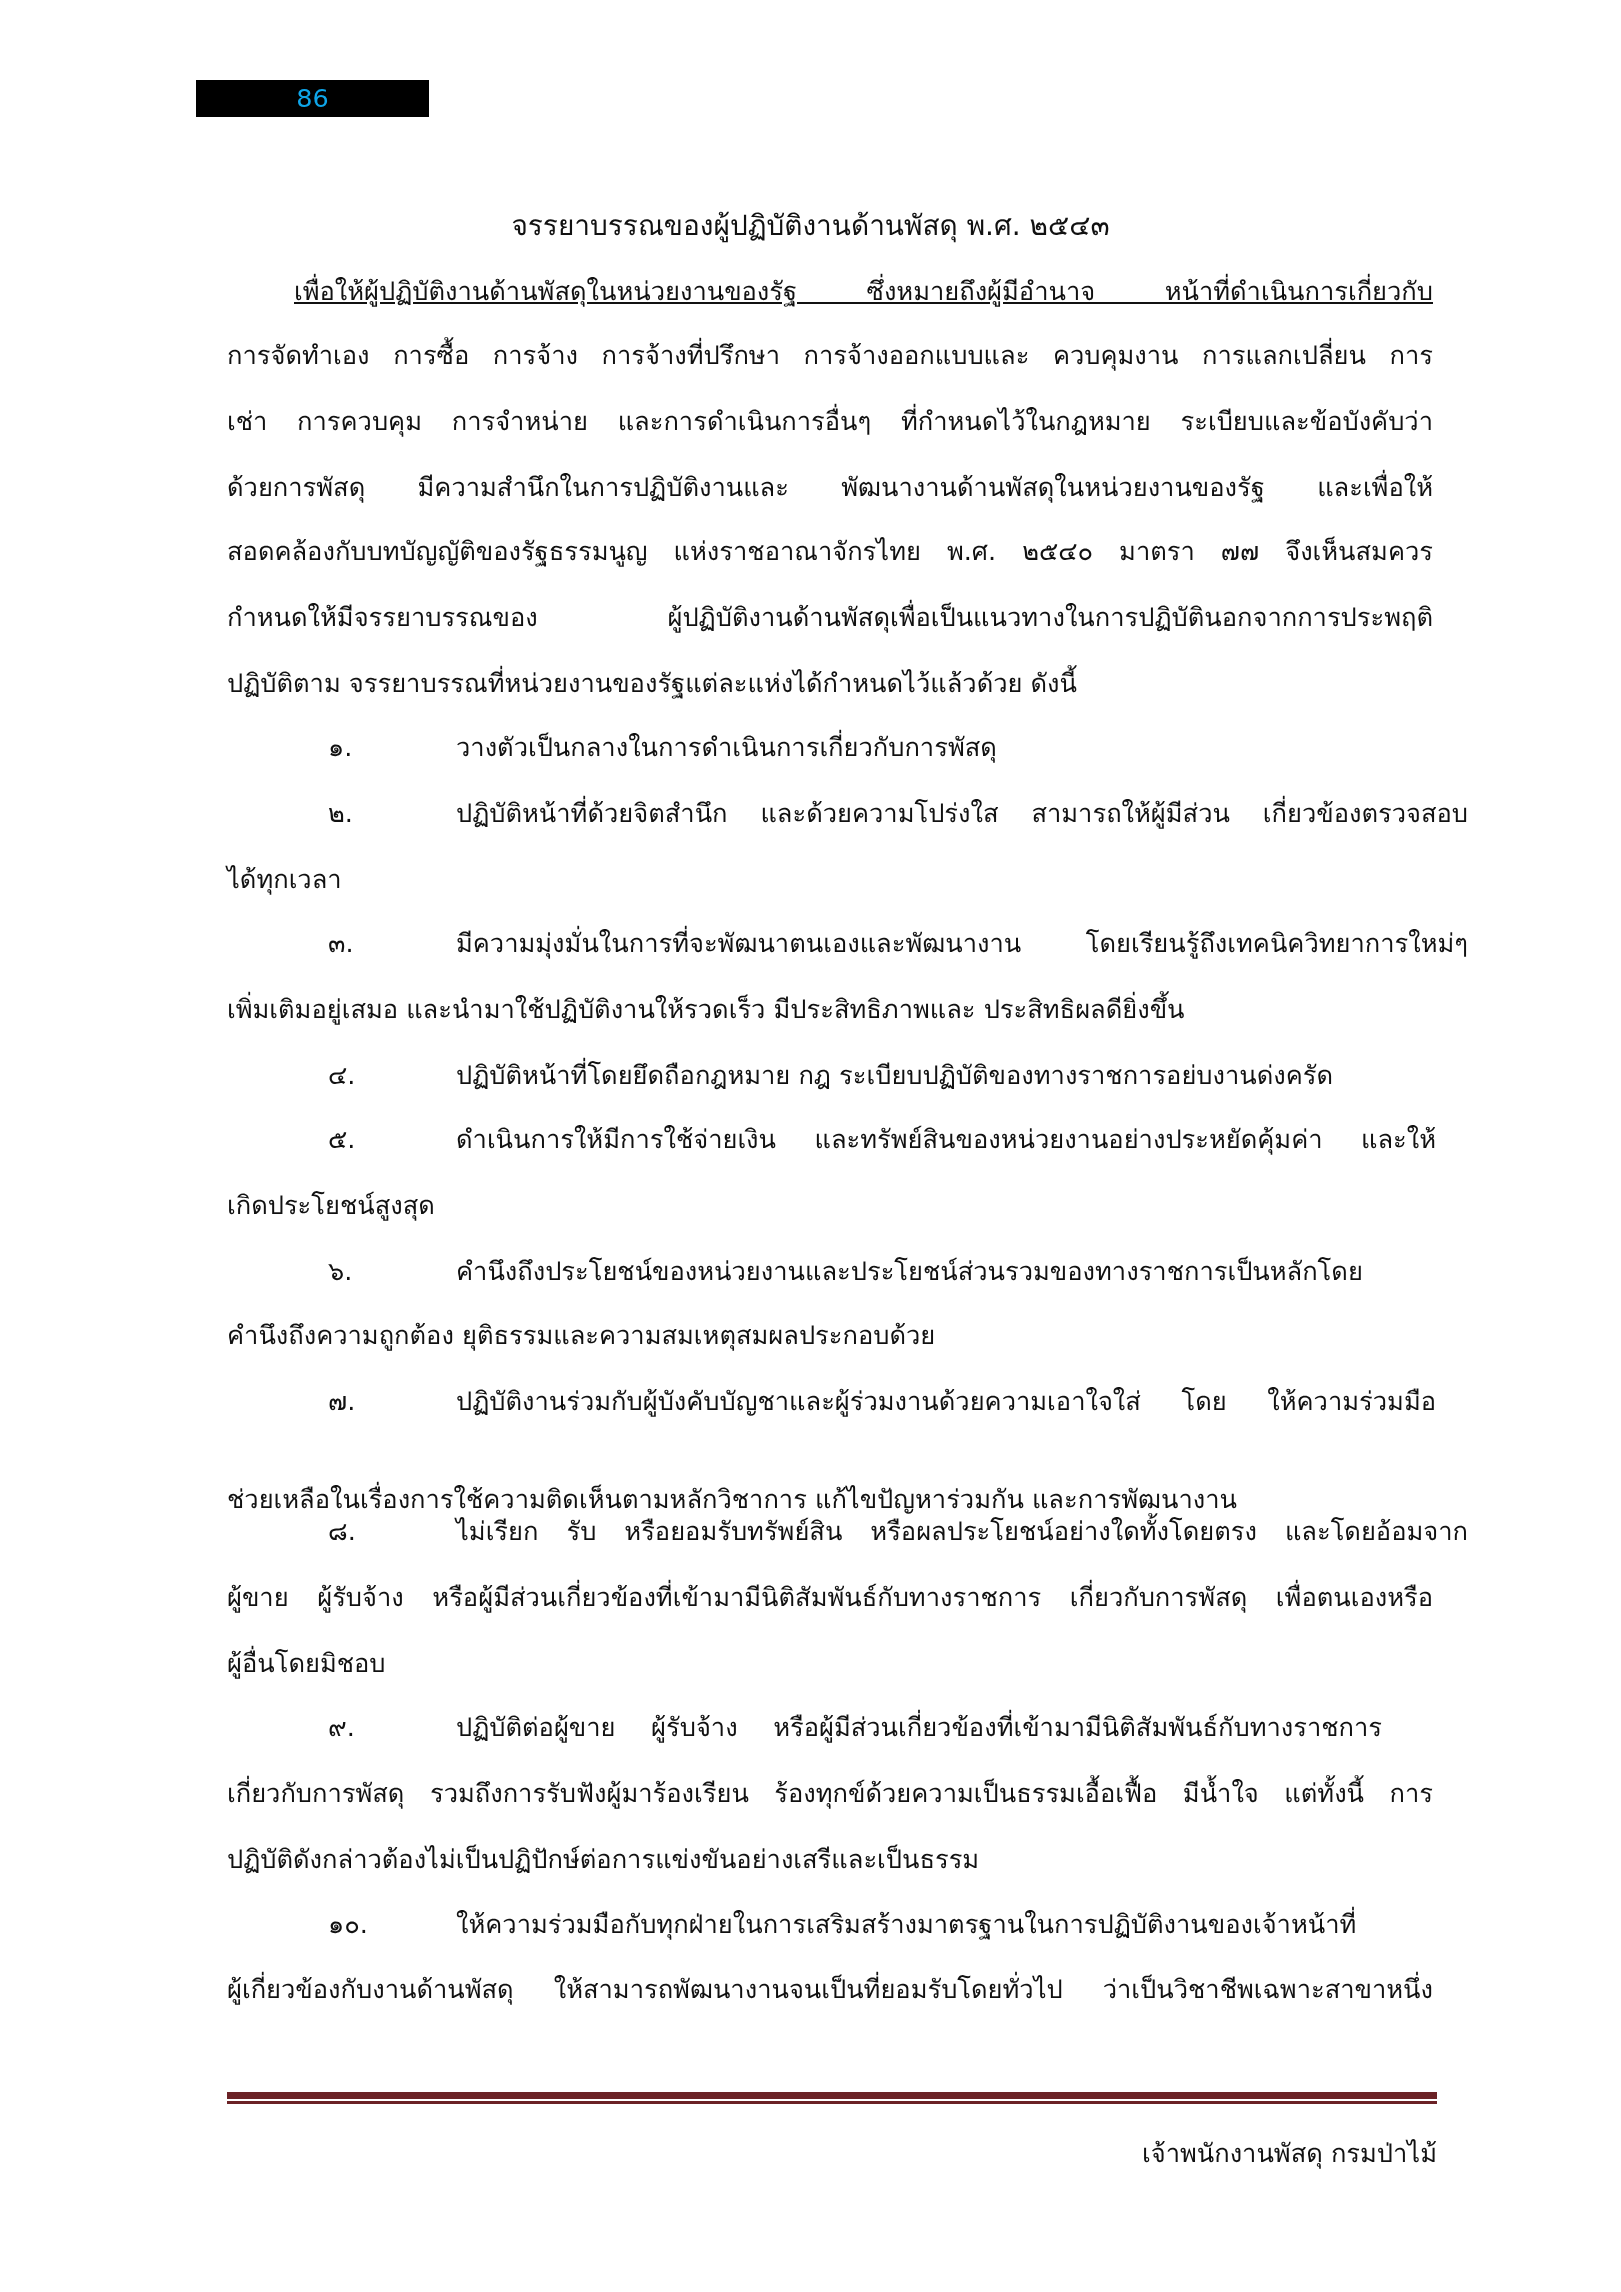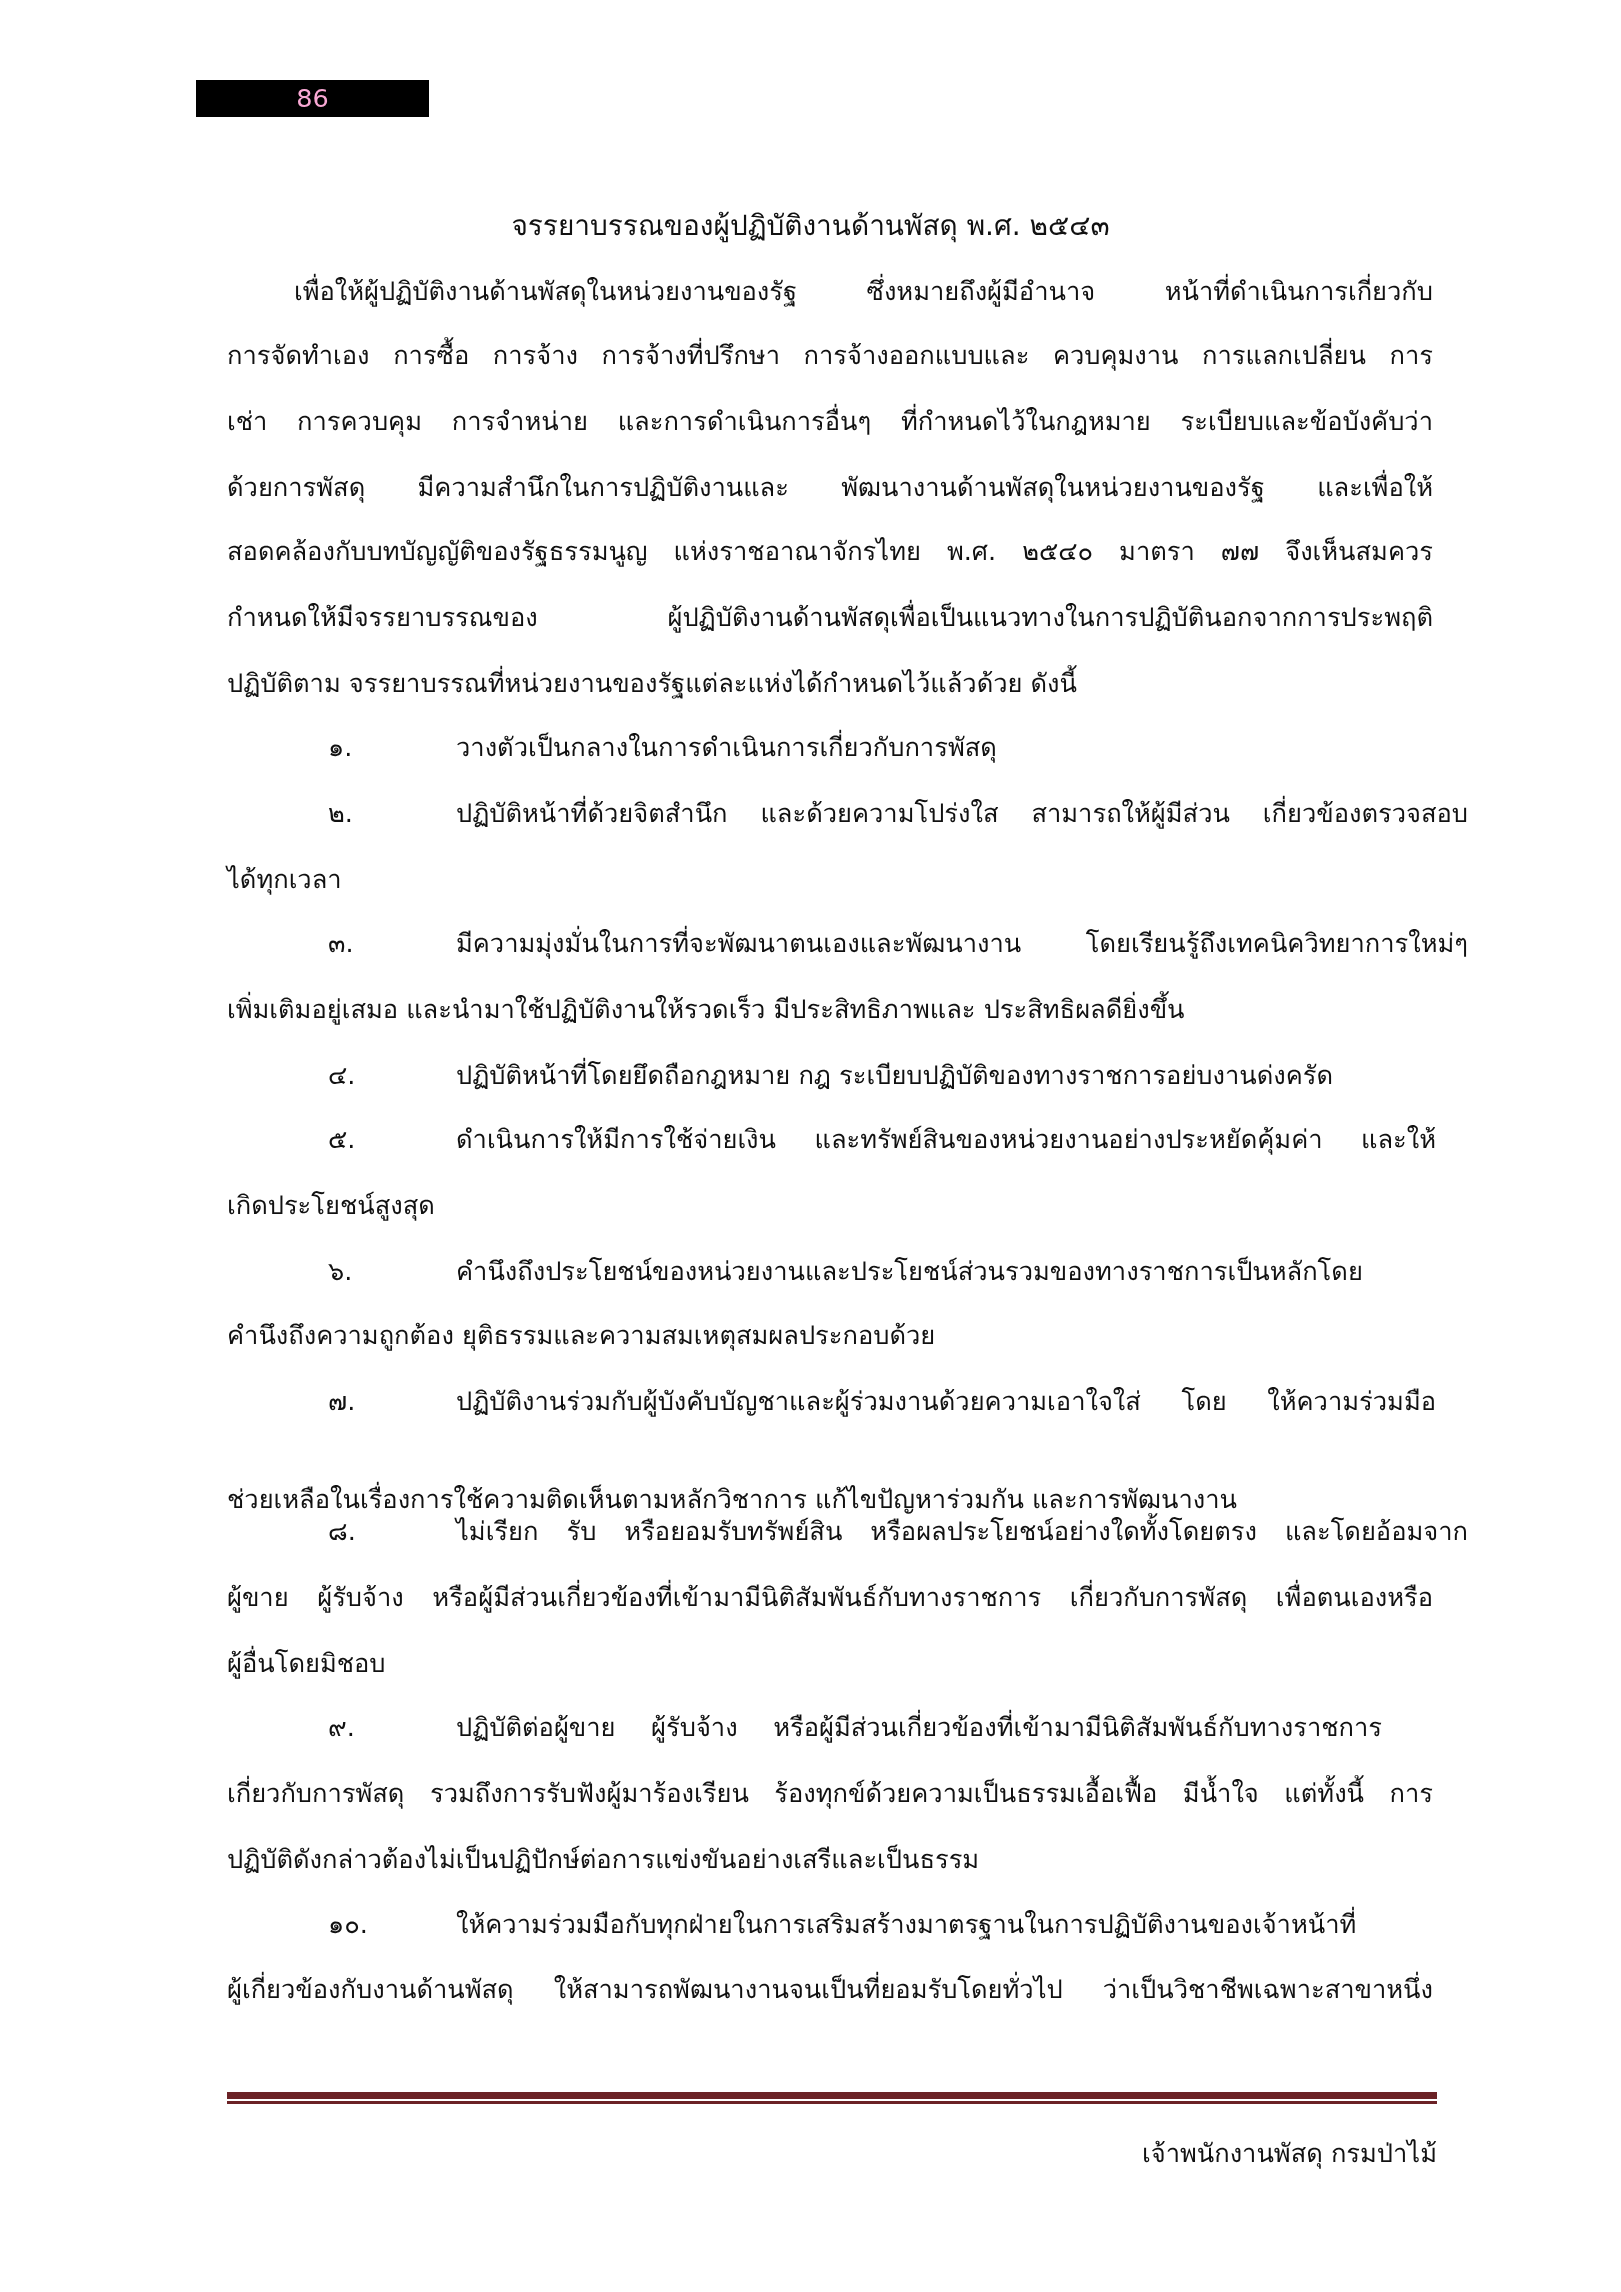"86" .page-num { color: #f9a8d4 -> #0ea5e9 }
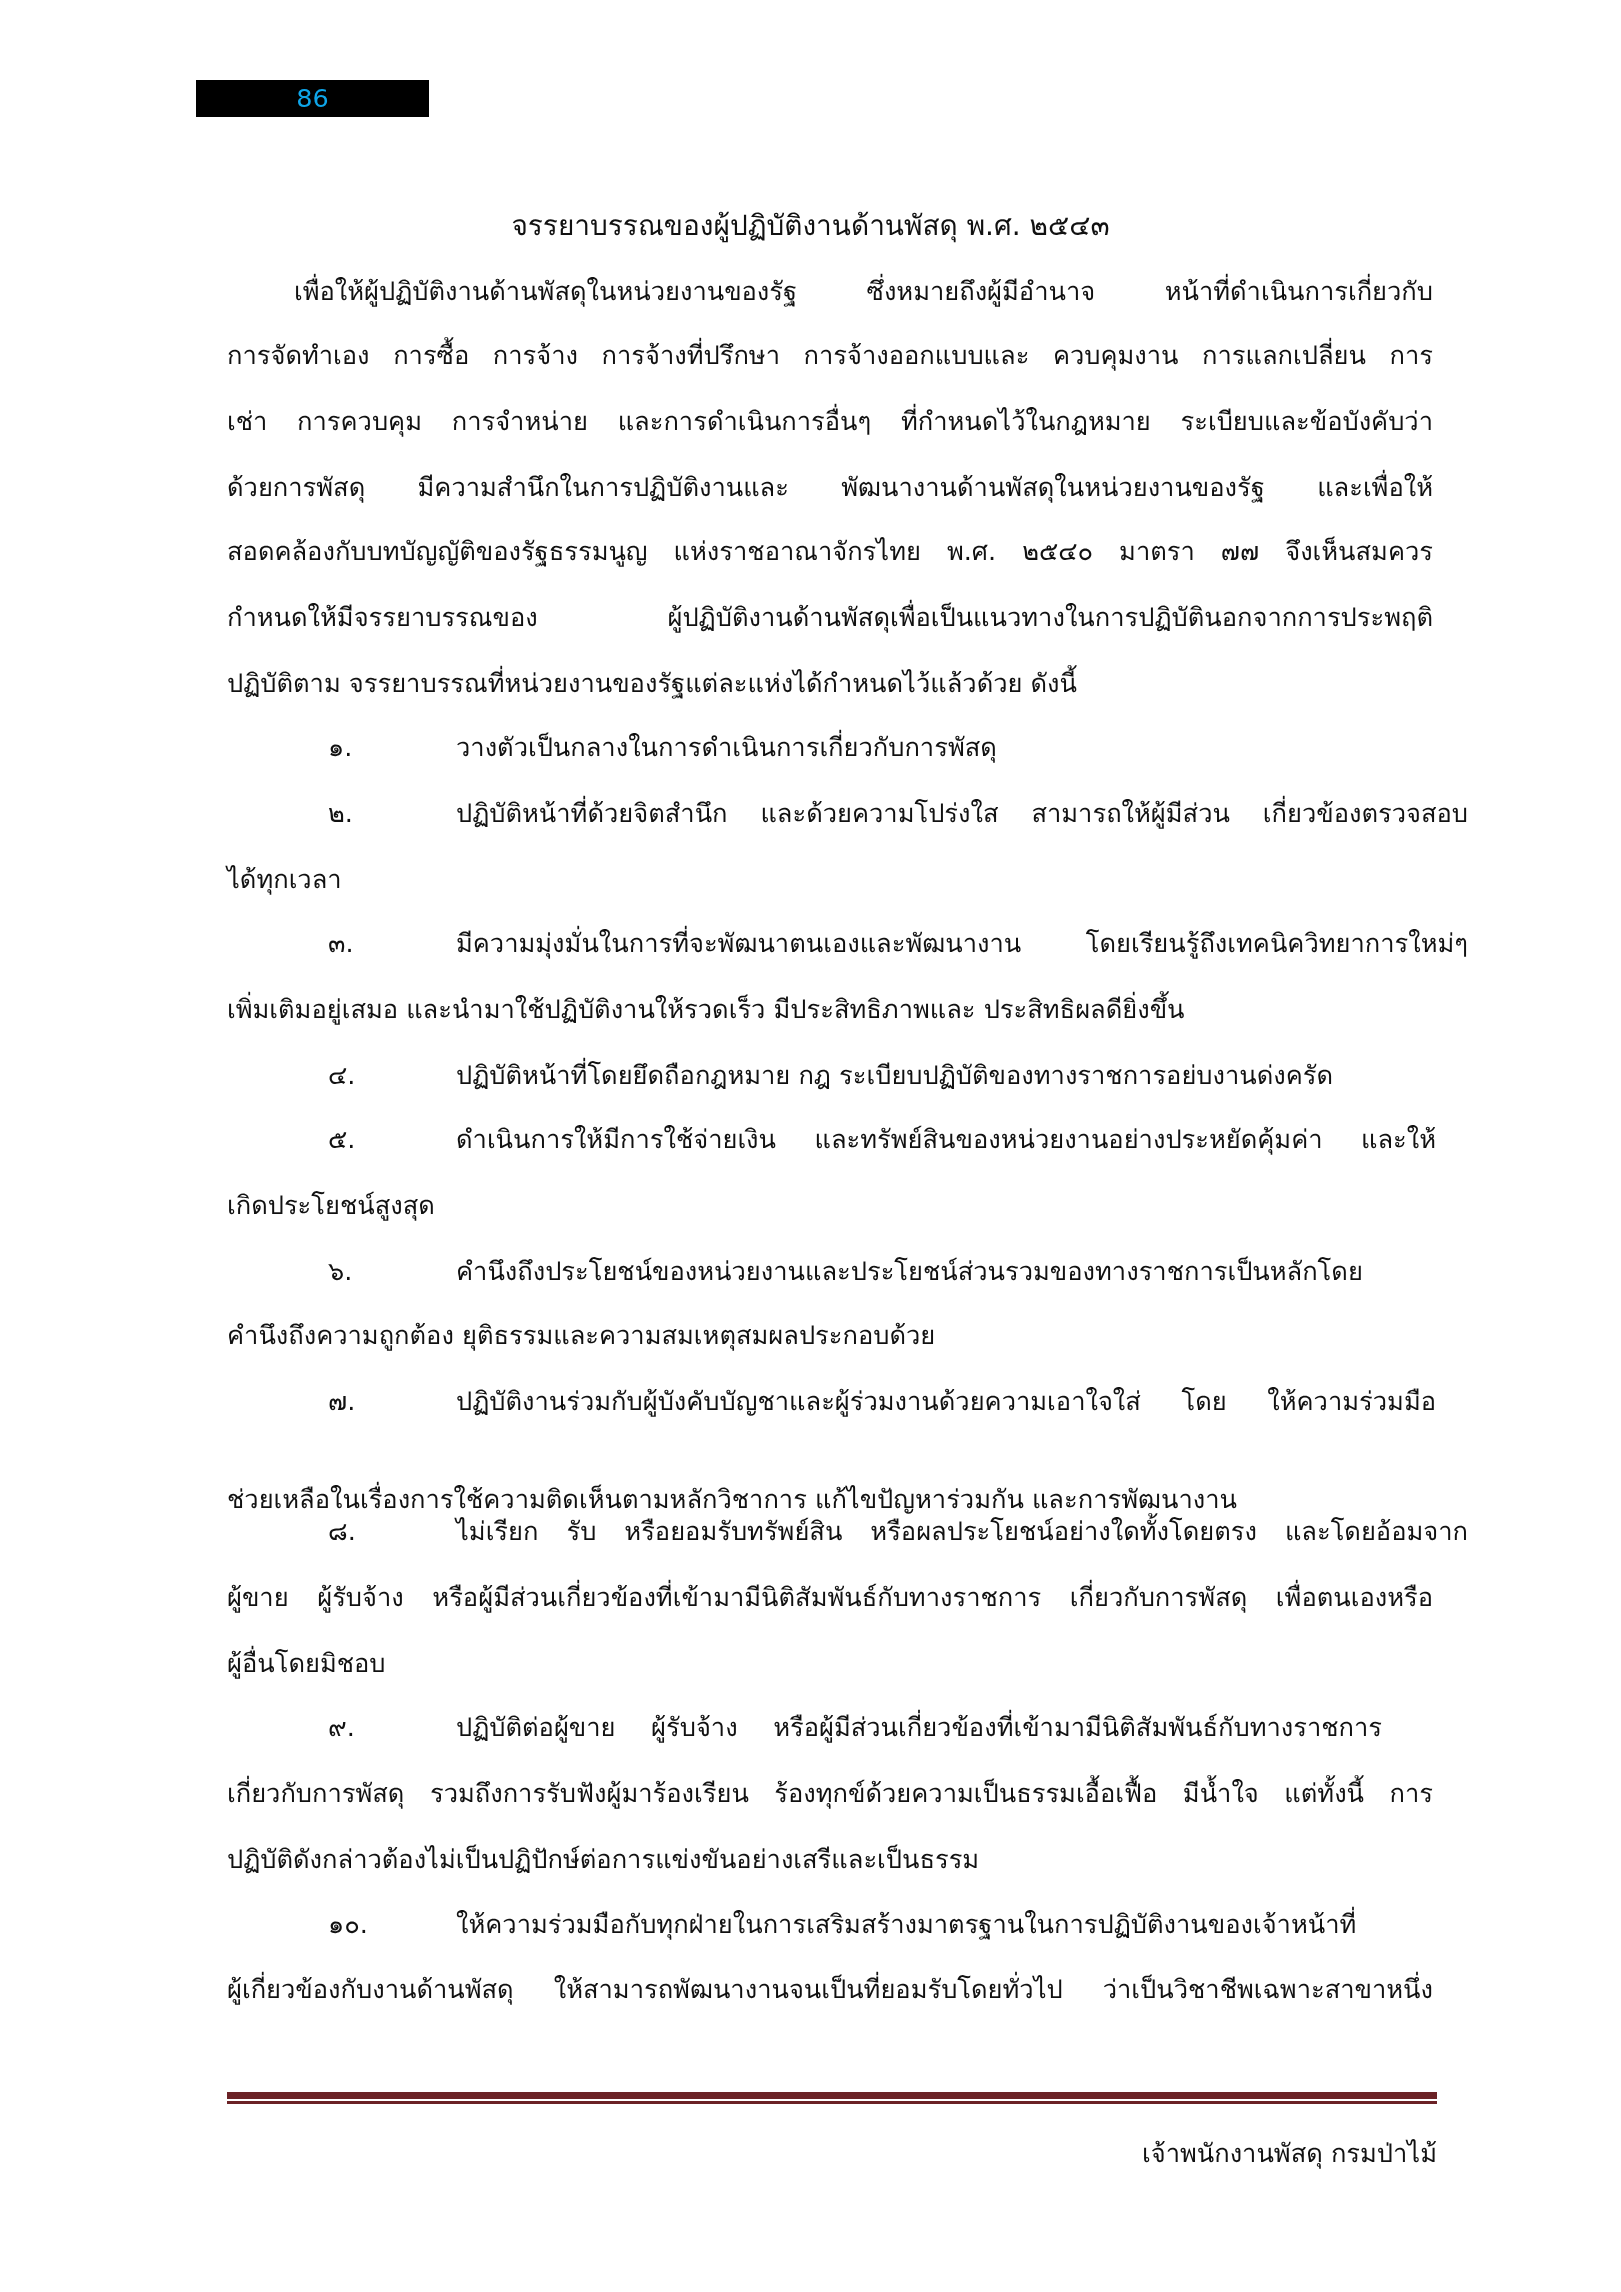"เพื่อให้ผู้ปฏิบัติงานด้านพัสดุในหน่วยงาน" .indent { text-decoration: none -> underline }
